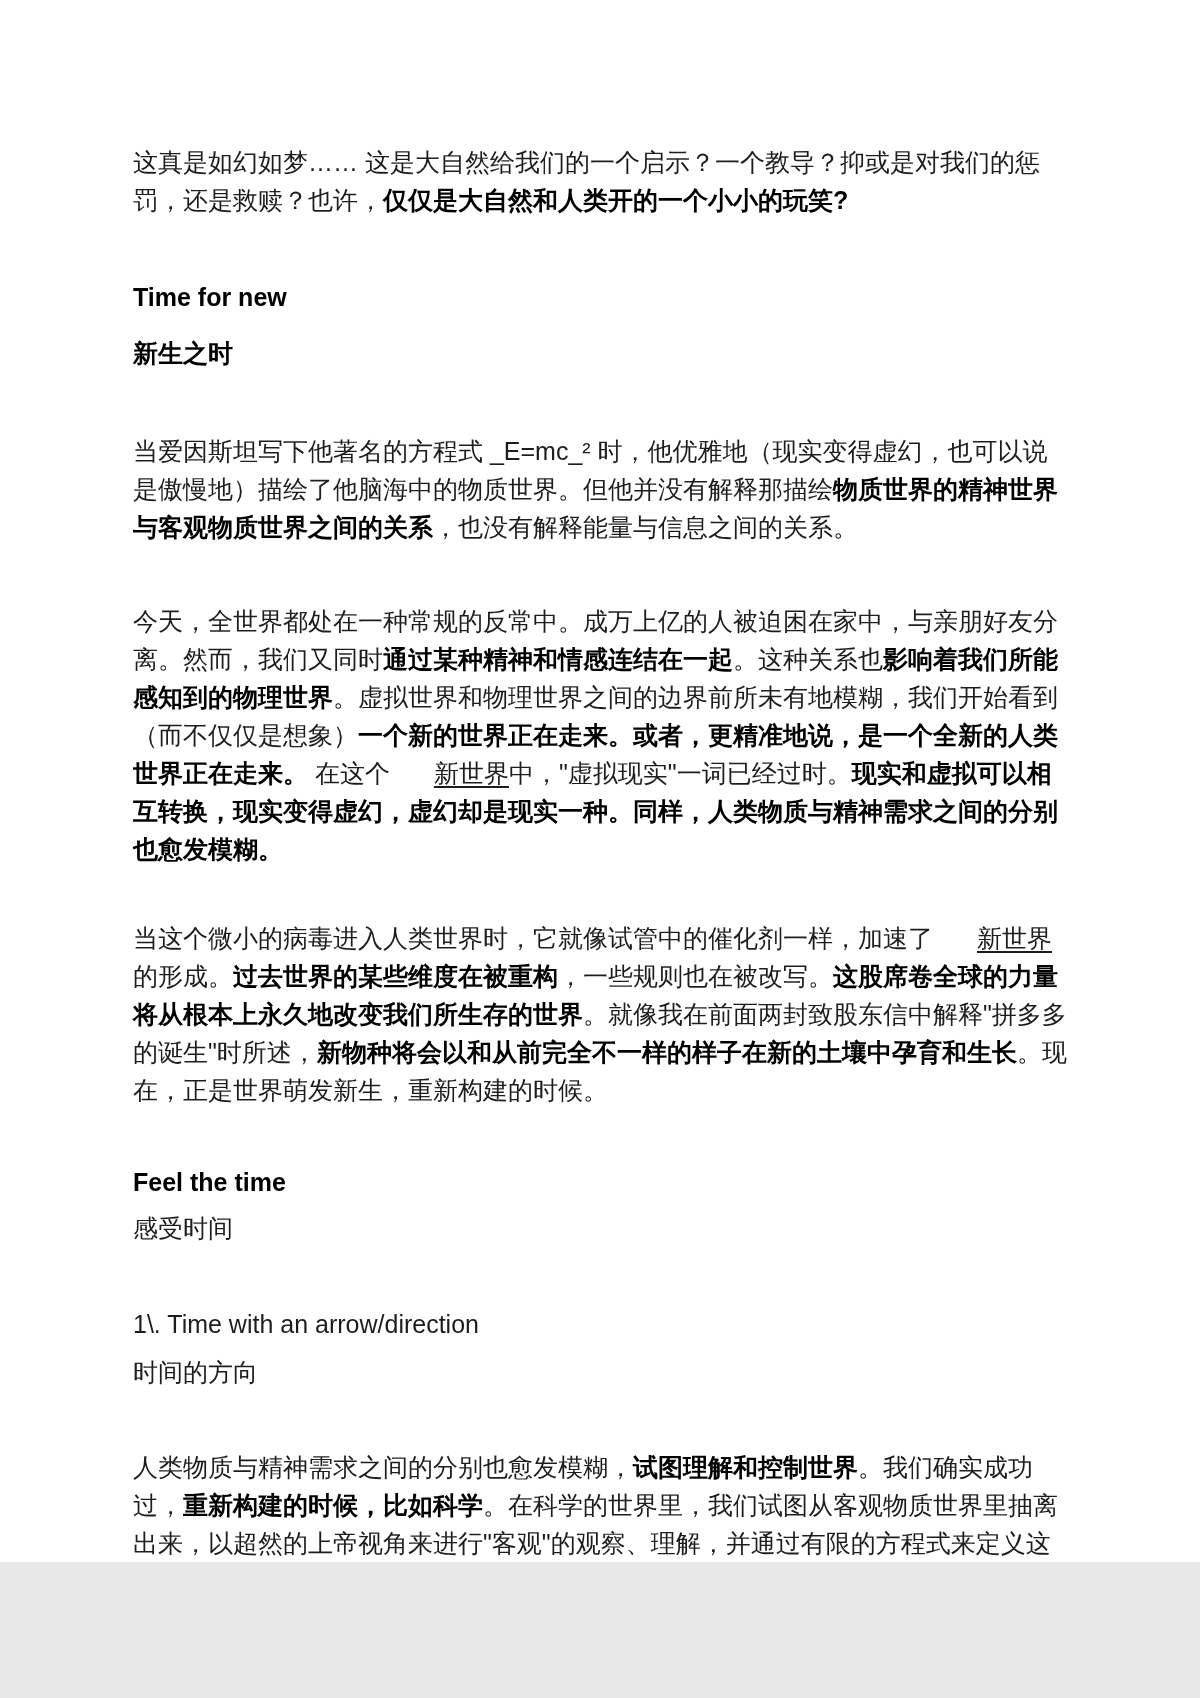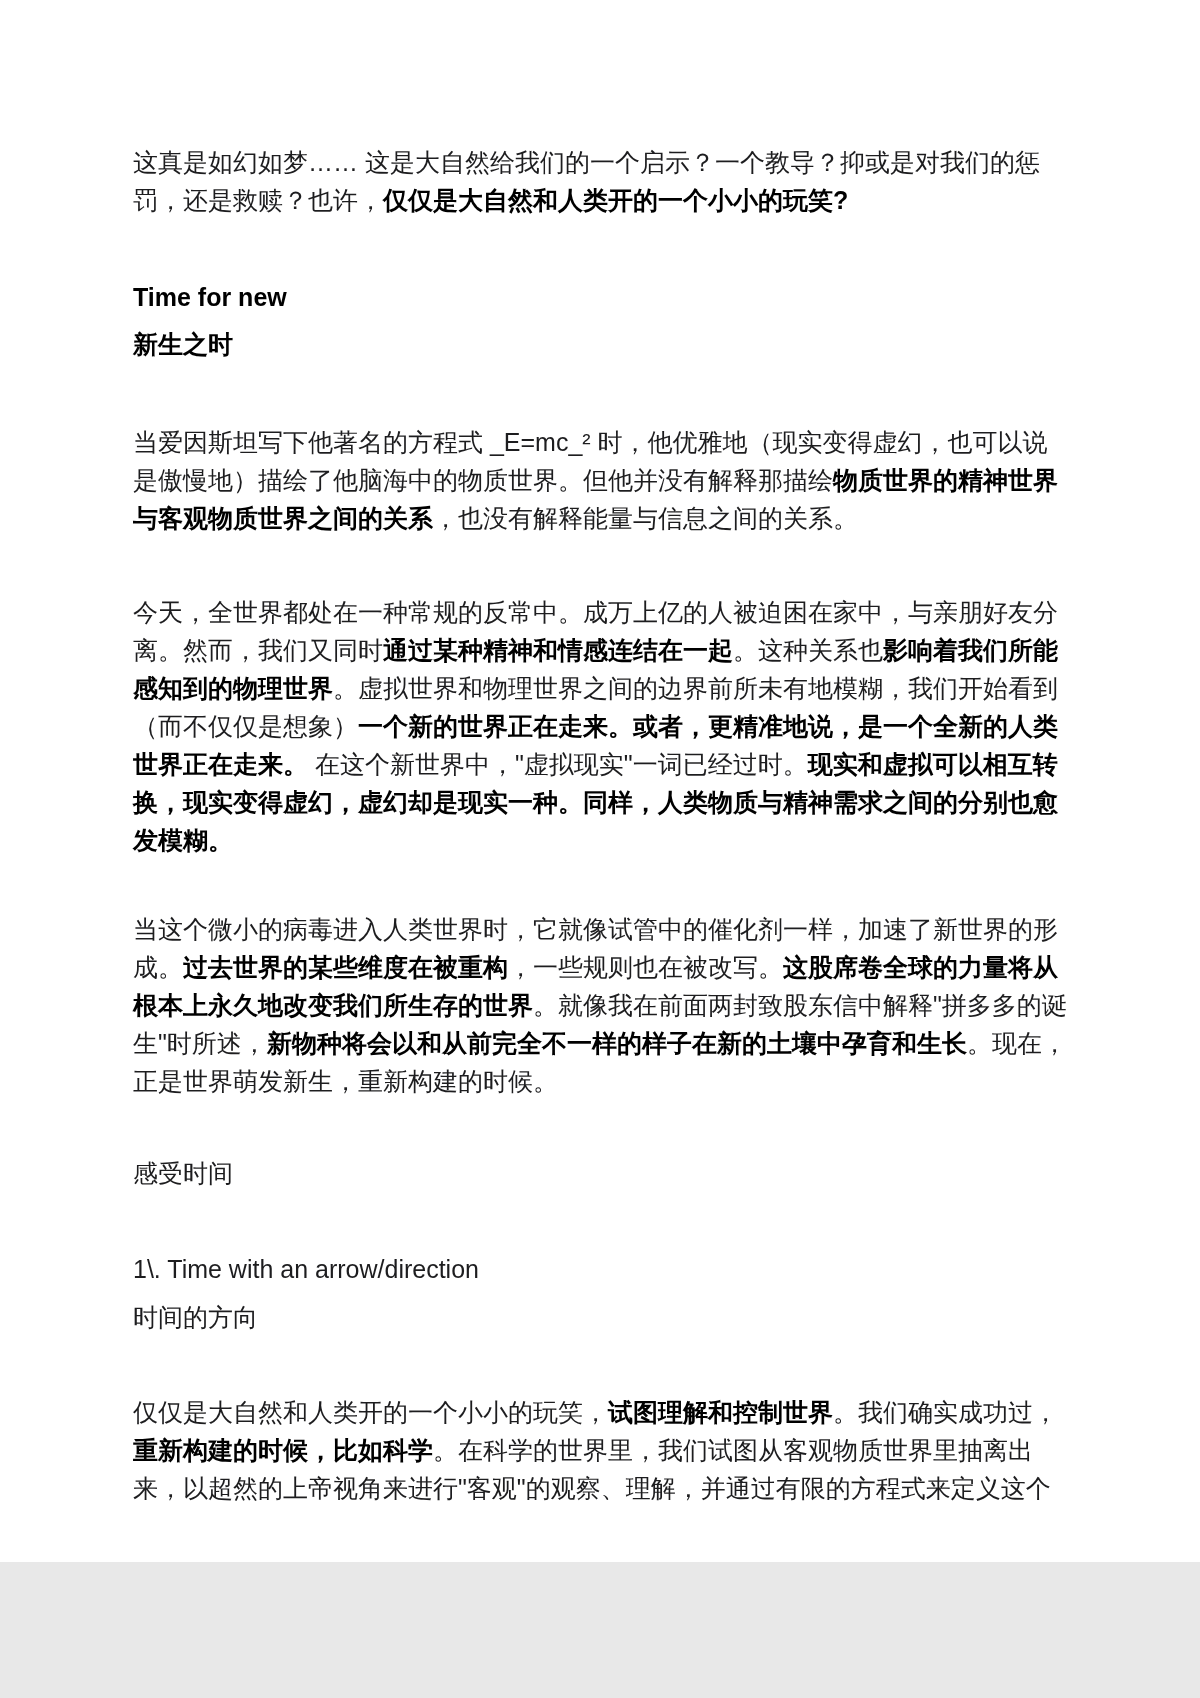"Time for new" h2.blk { margin-bottom: 9px -> 18px }
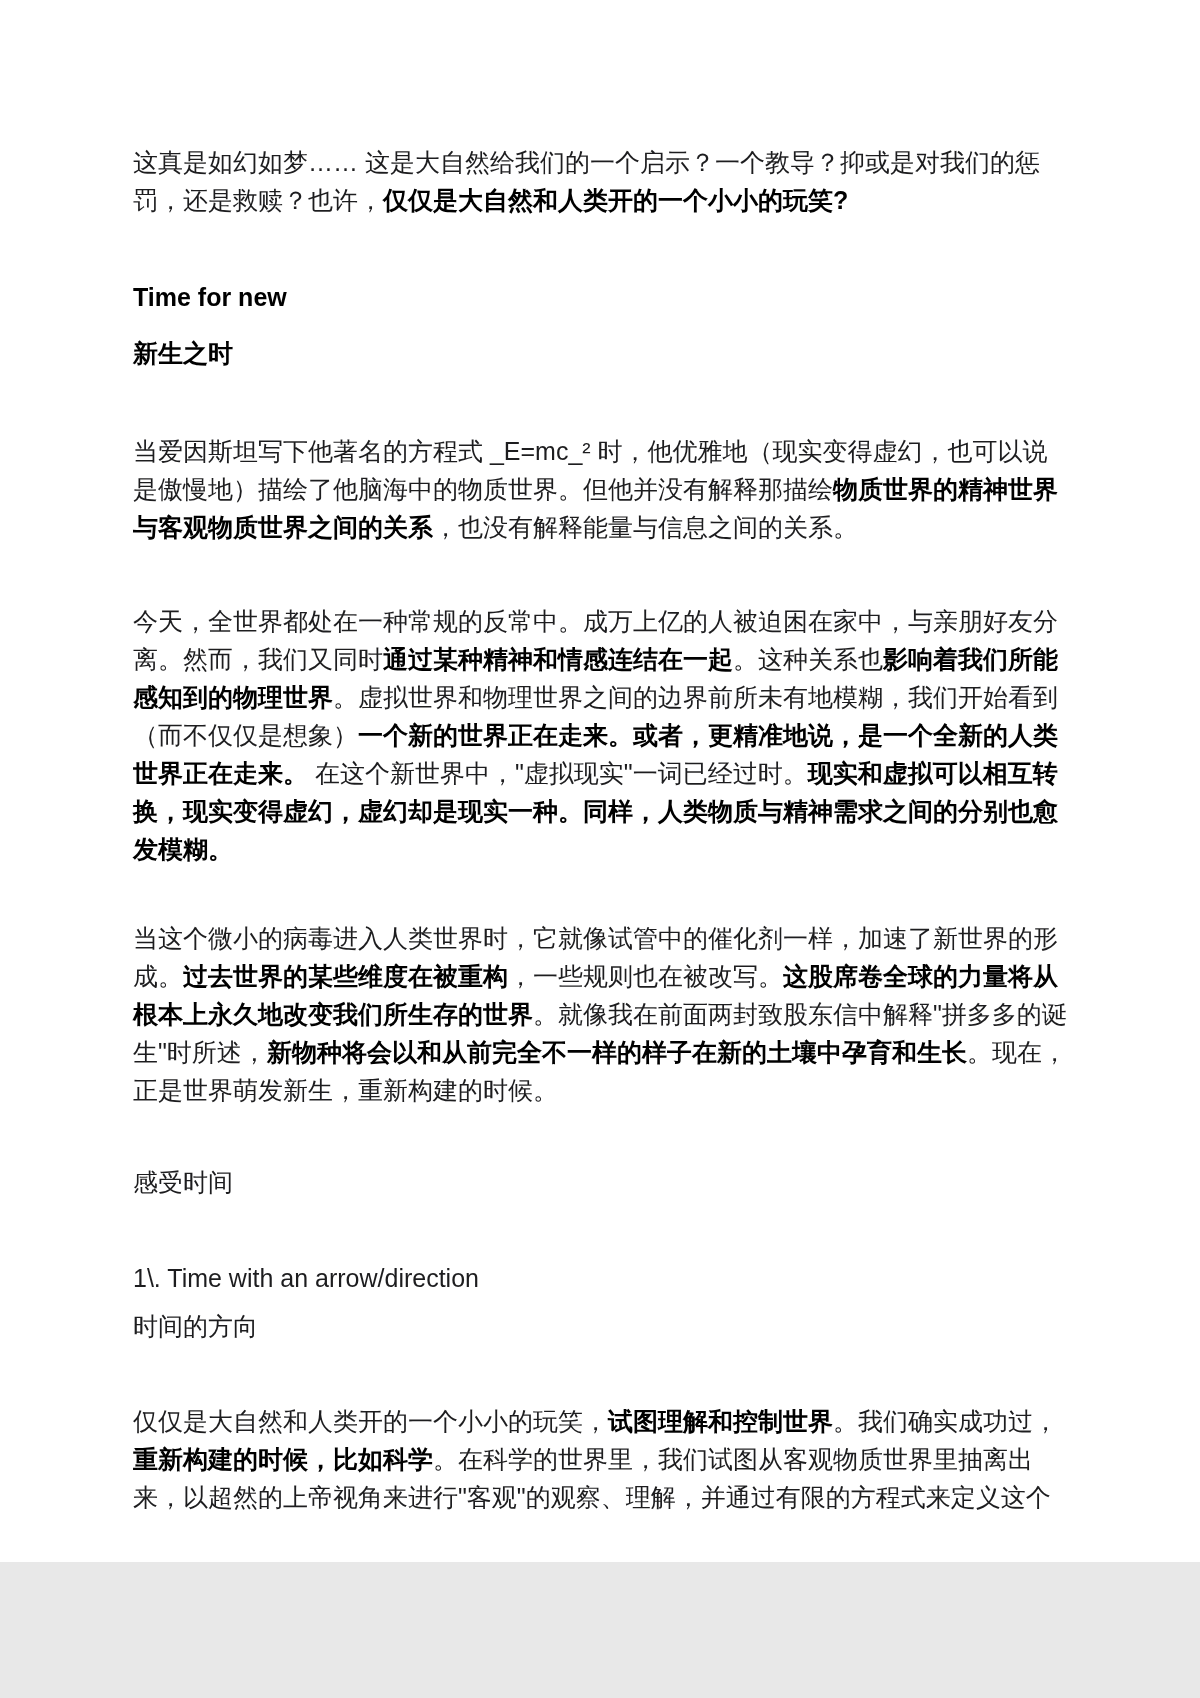"新世界" .u { margin-left: none -> 44px; text-decoration: none -> underline }
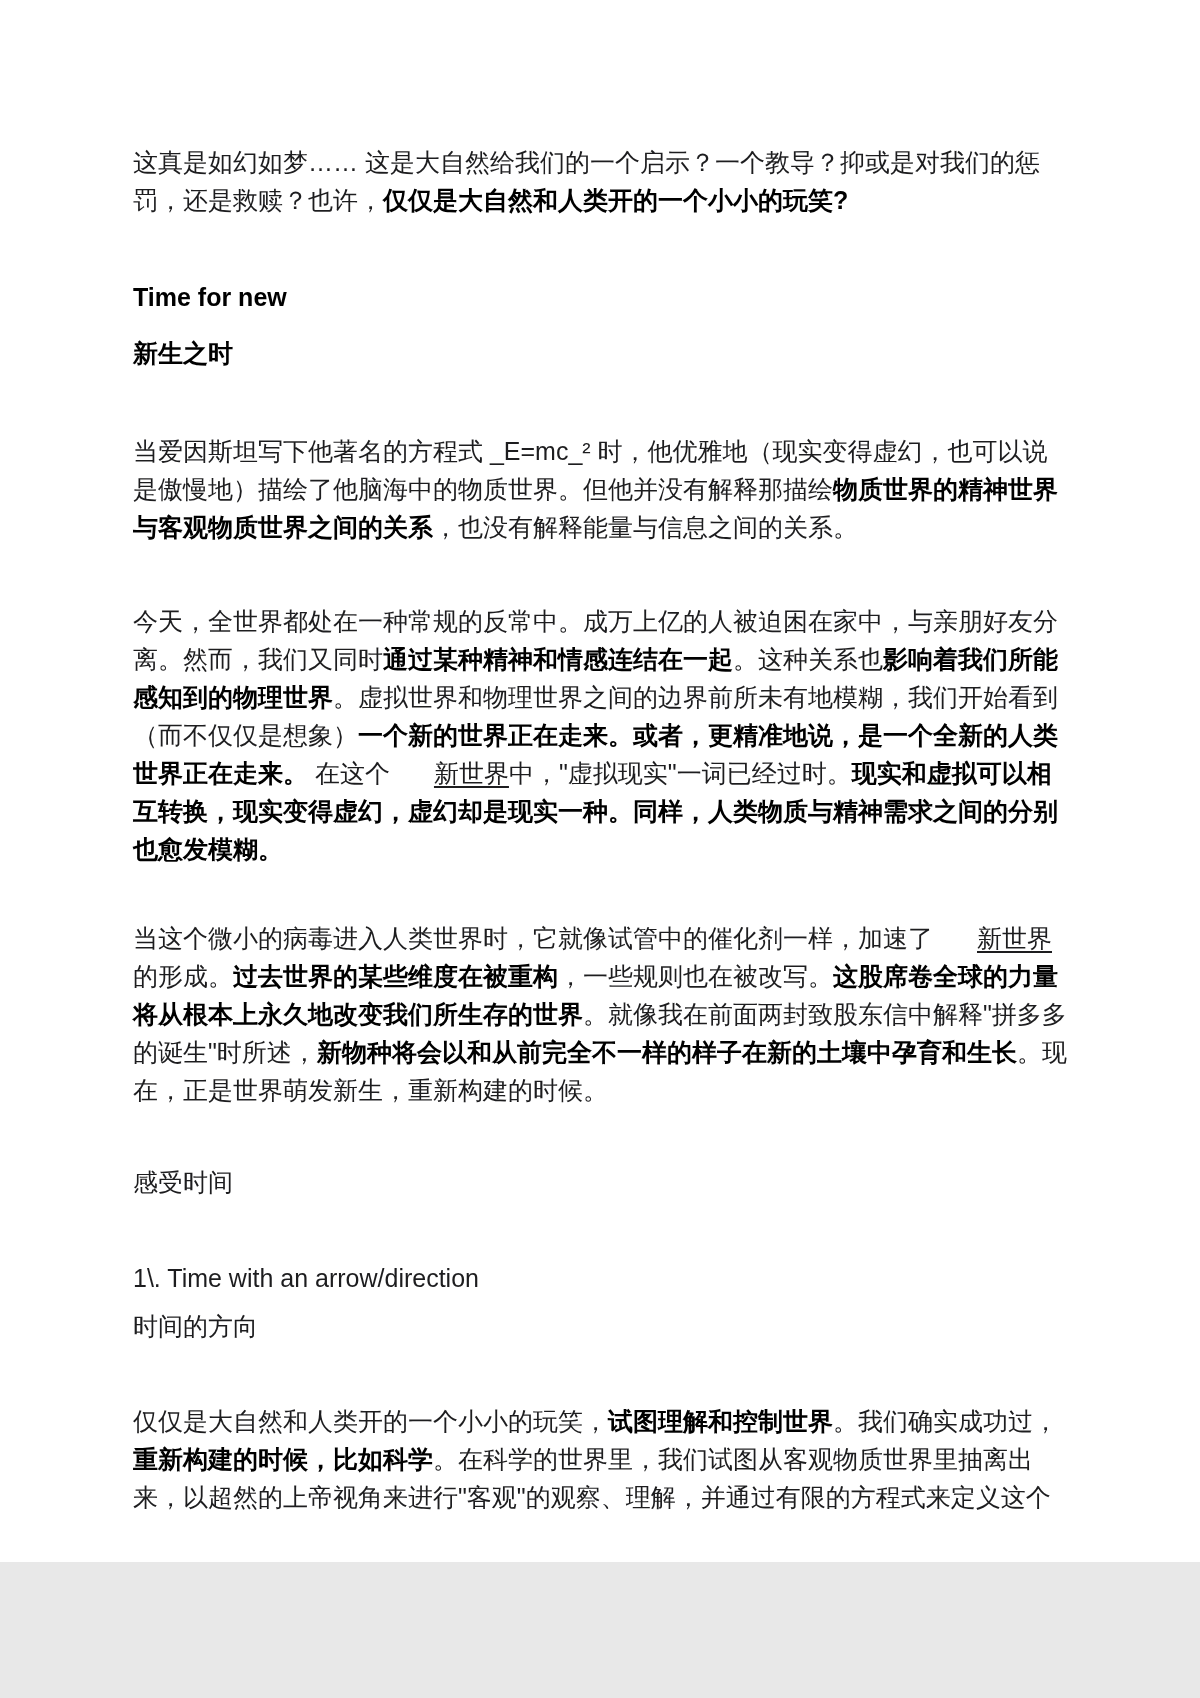"Feel the time" h2.blk { html: none -> <h2><span>Feel the time</span></h2> }
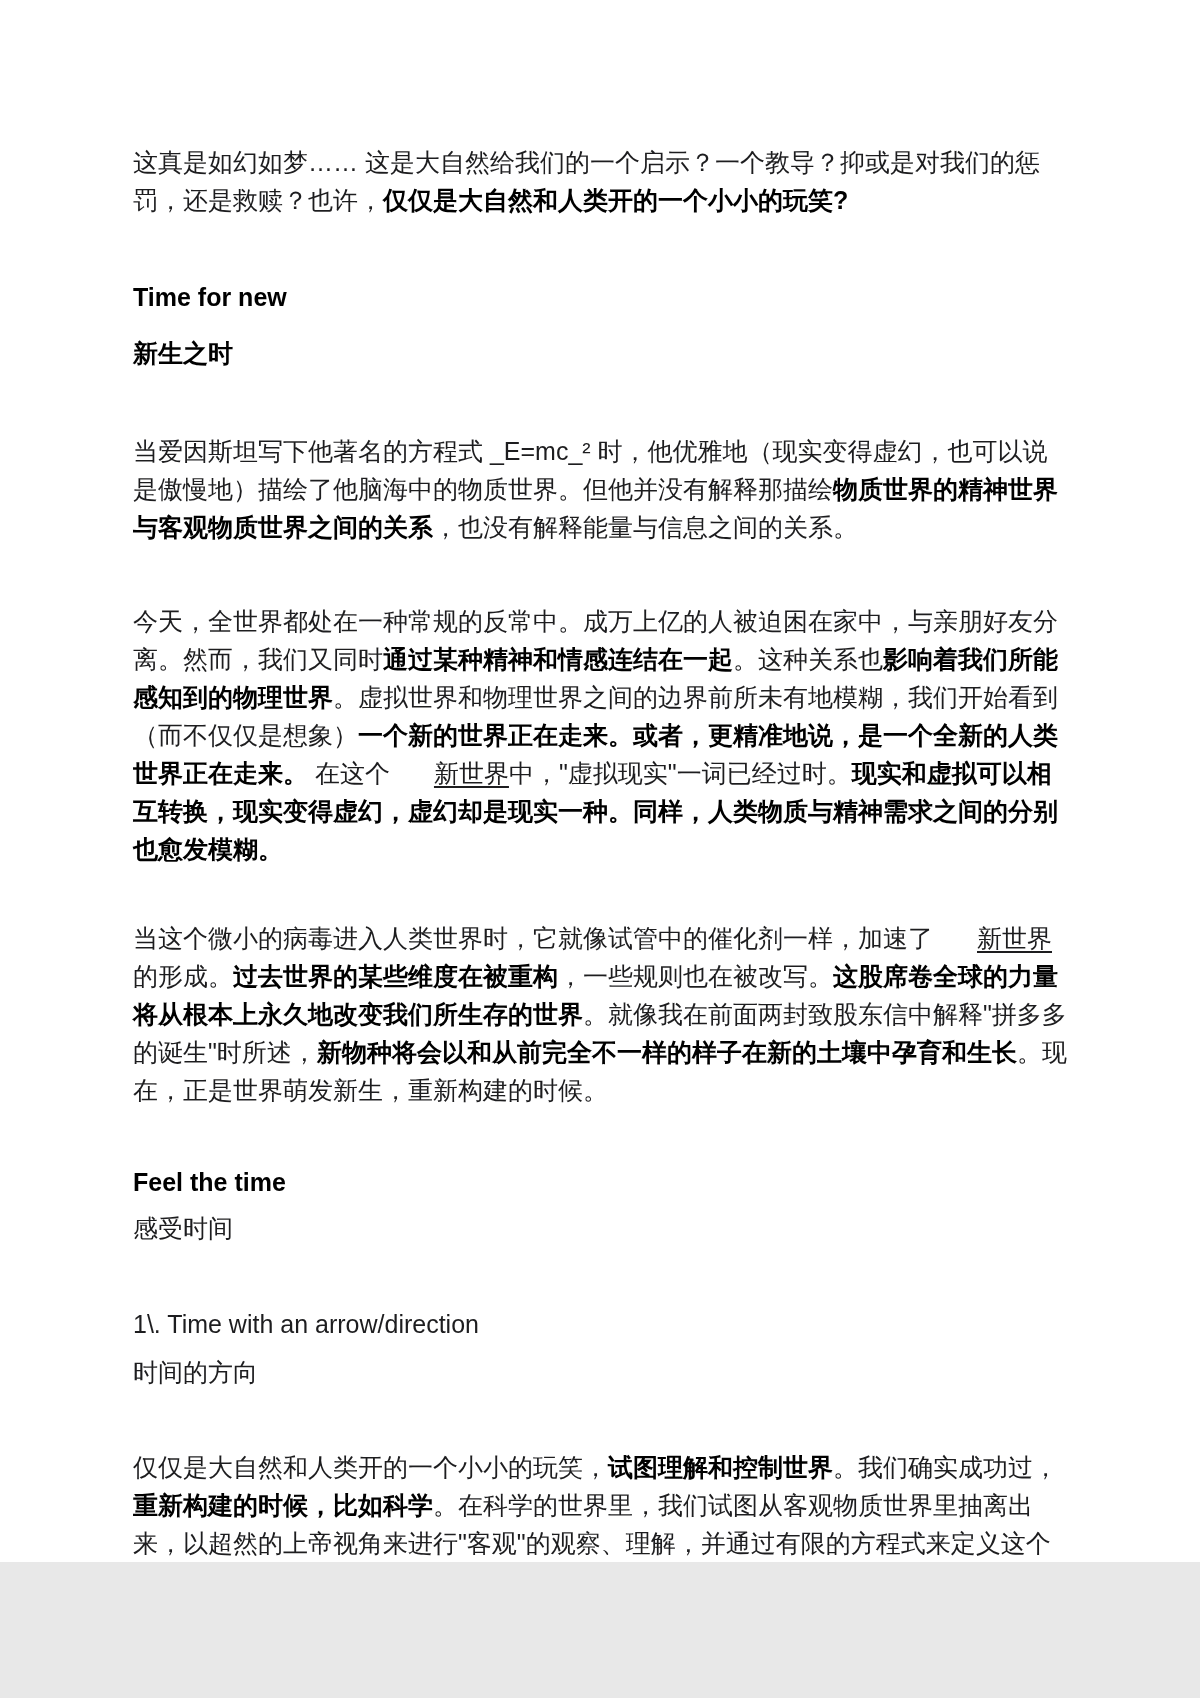"仅仅是大自然和人类开的一个小小的玩笑，" span { text: 仅仅是大自然和人类开的一个小小的玩笑 -> 人类物质与精神需求之间的分别也愈发模糊 }
